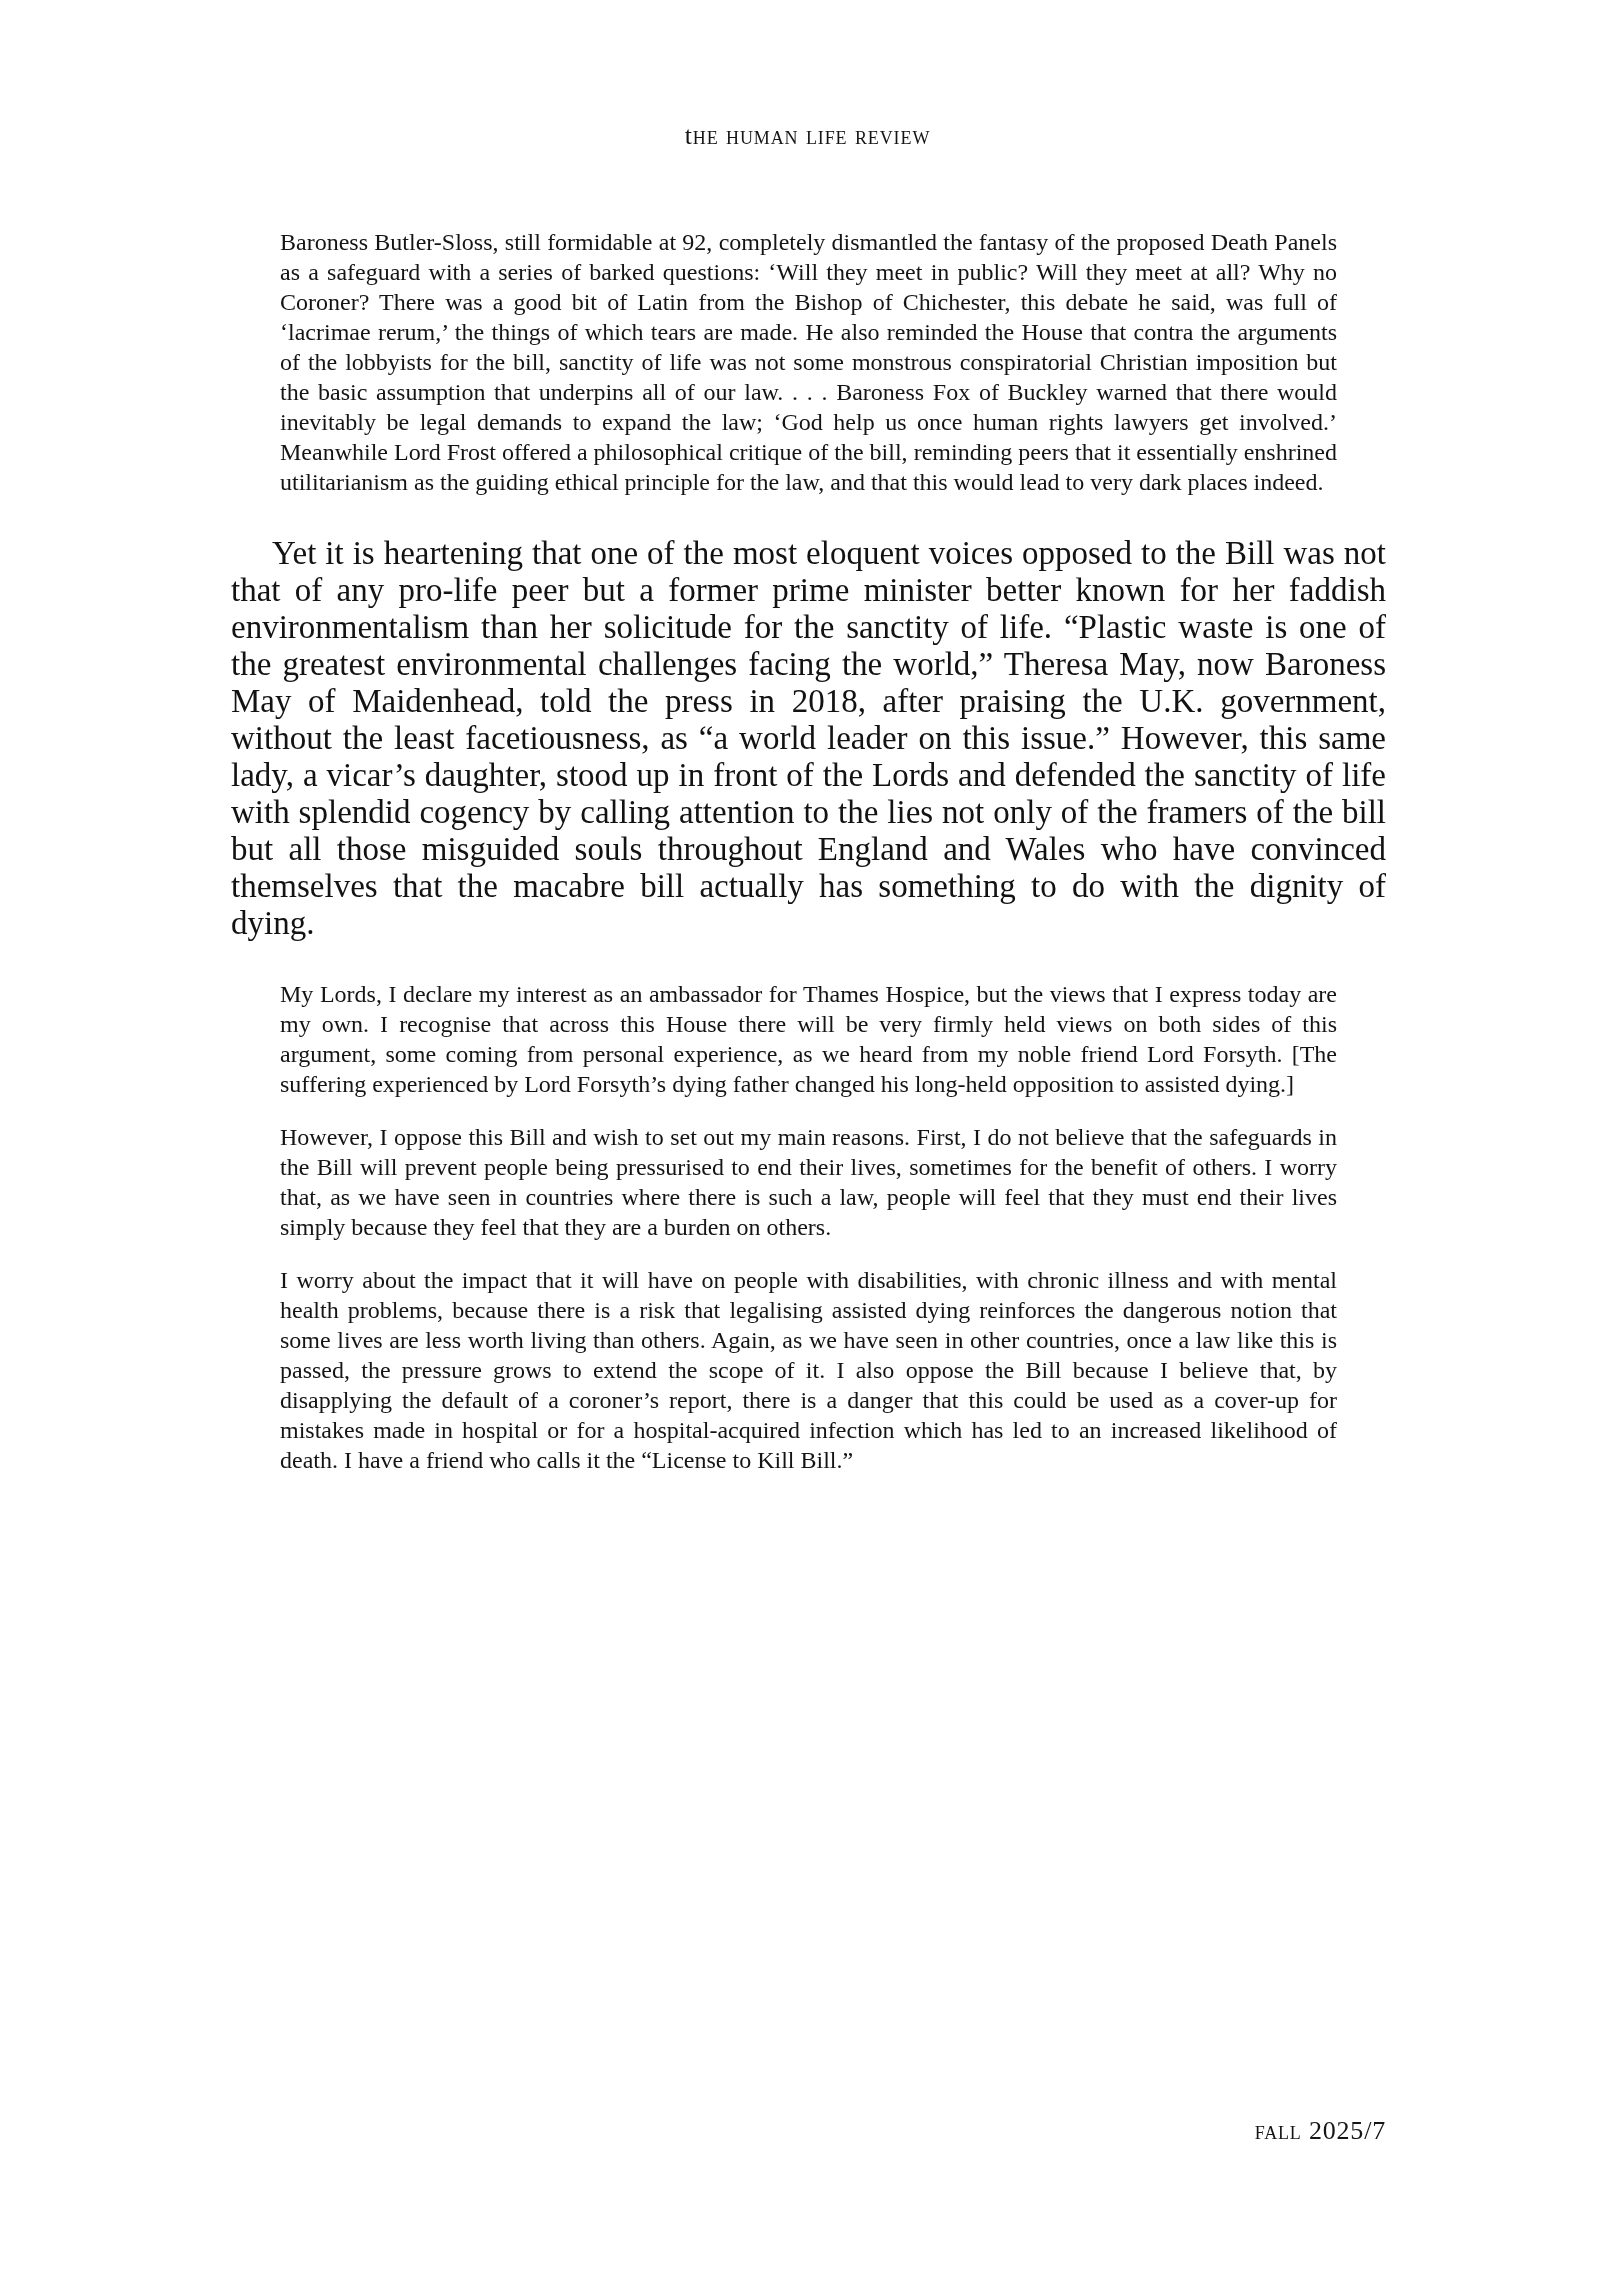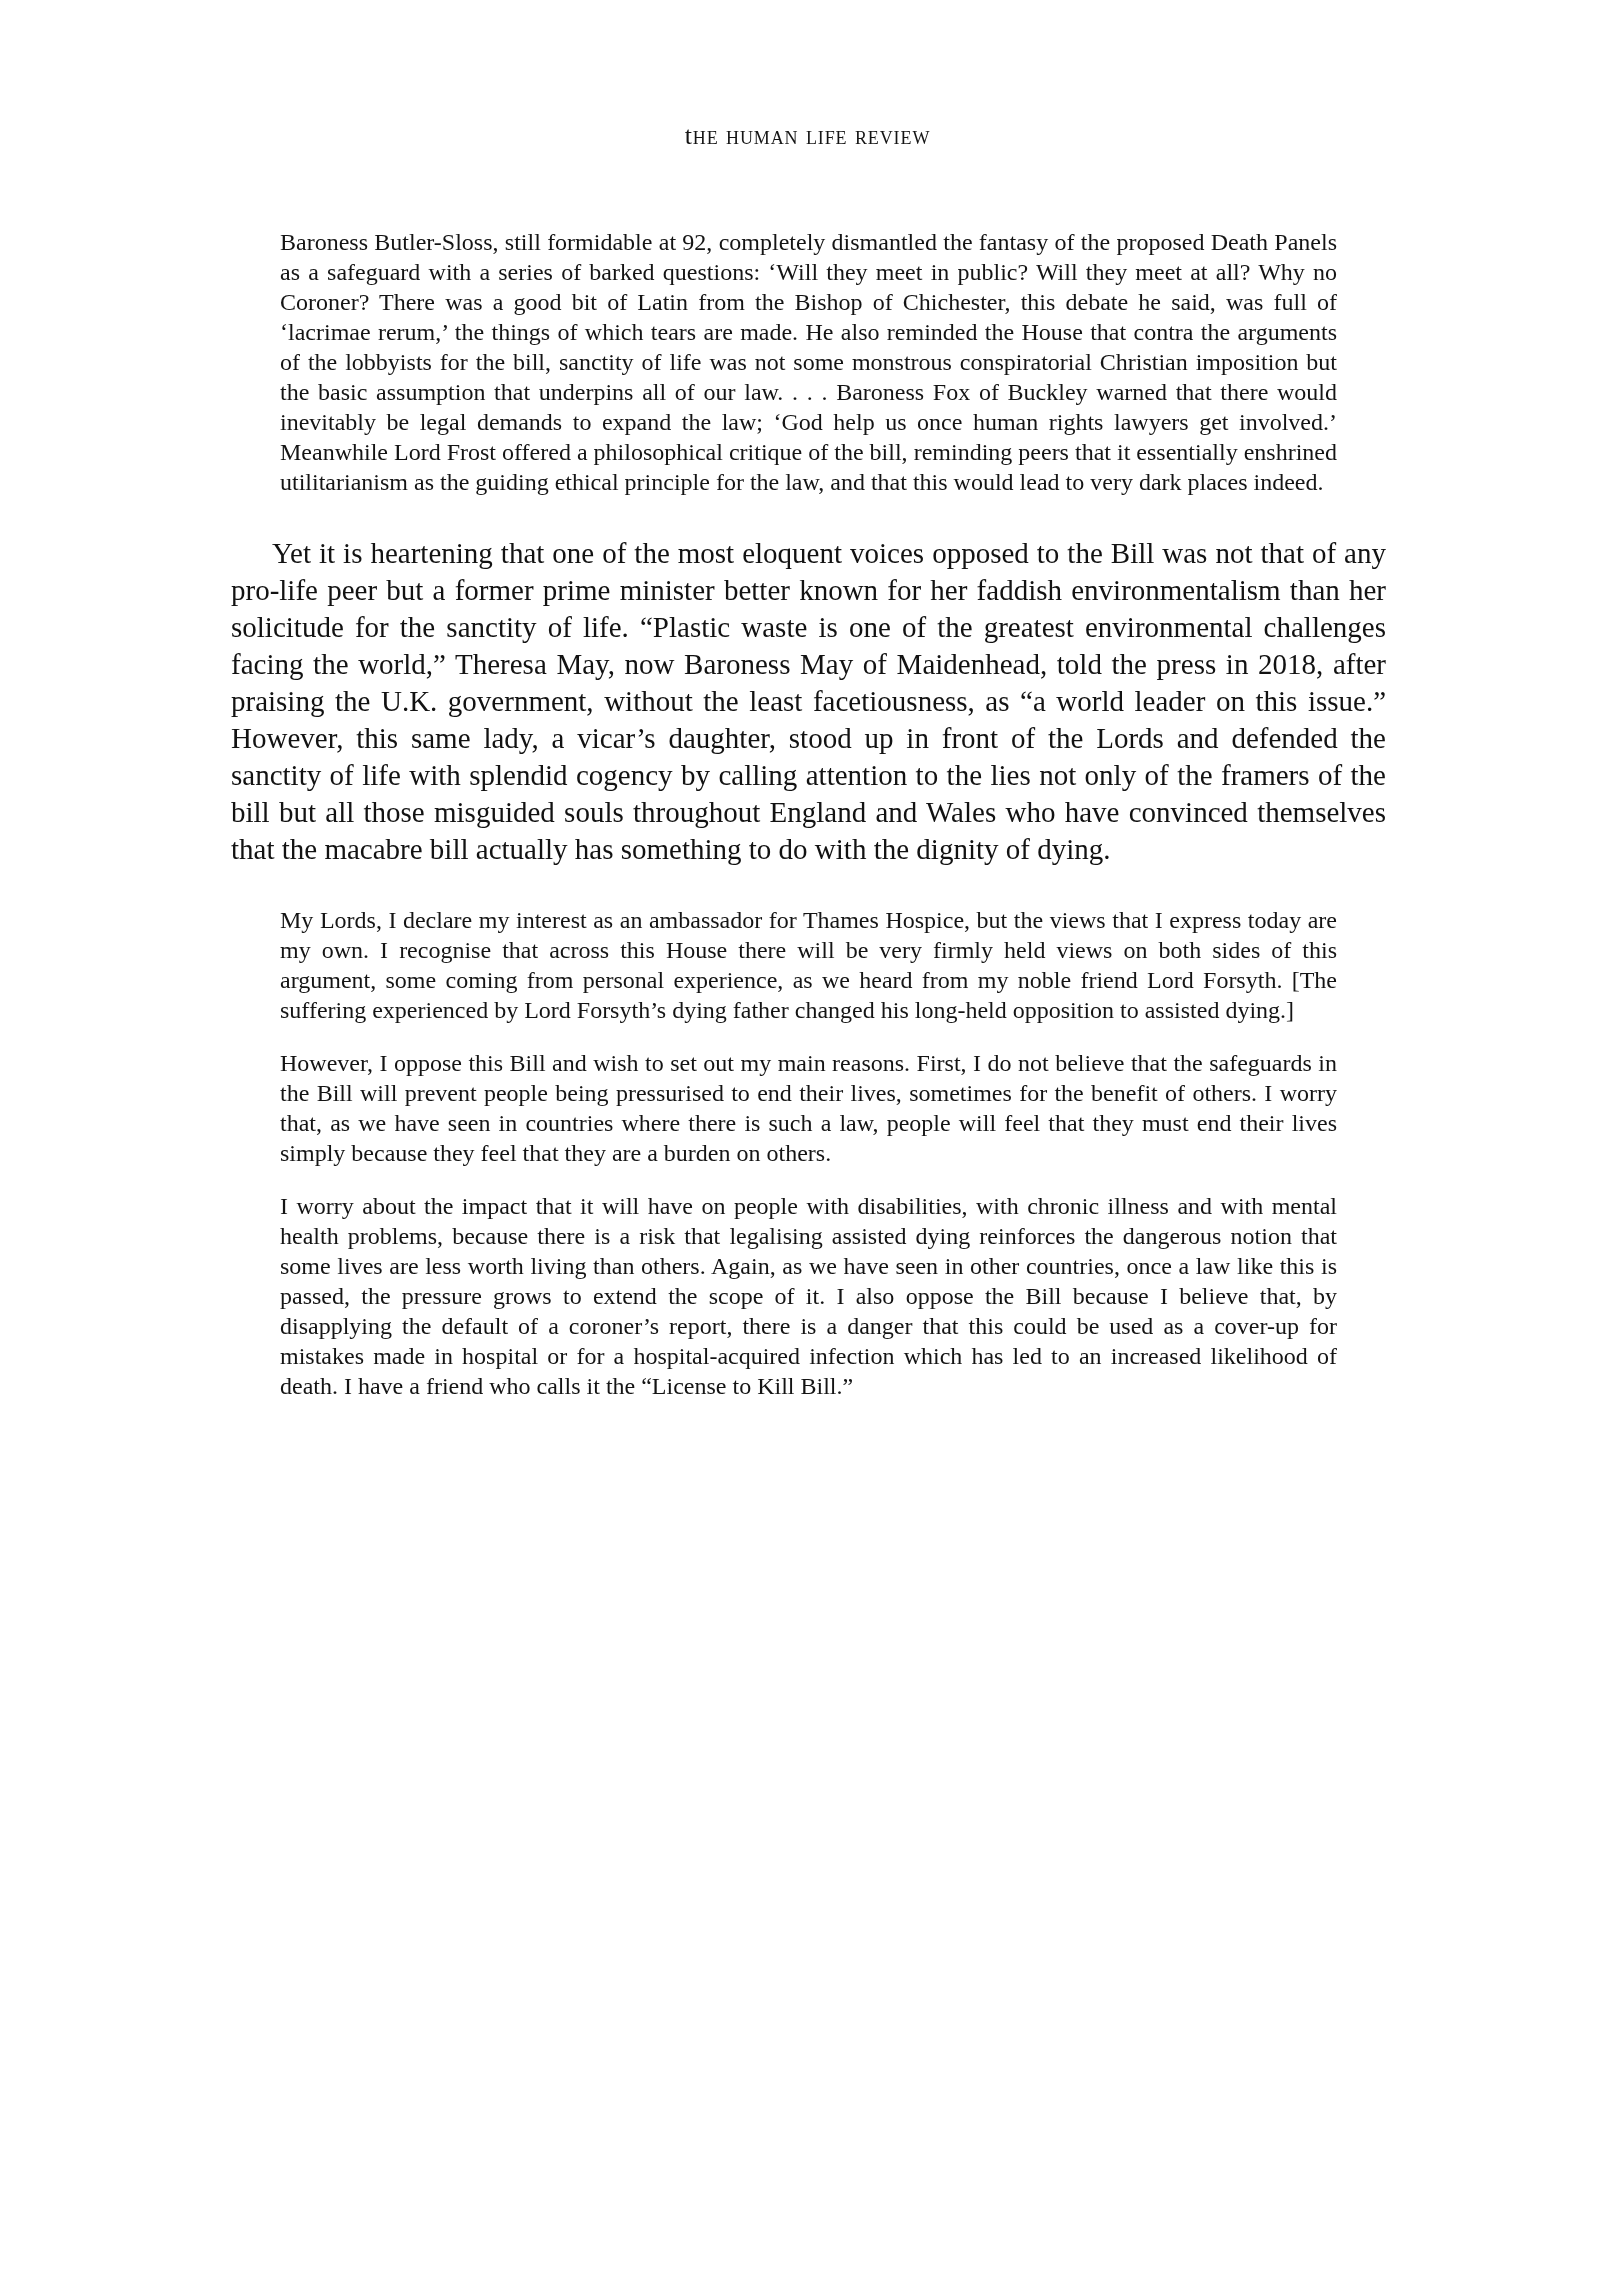"Yet it is heartening that" .bodytext { font-size: 29px -> 33px }
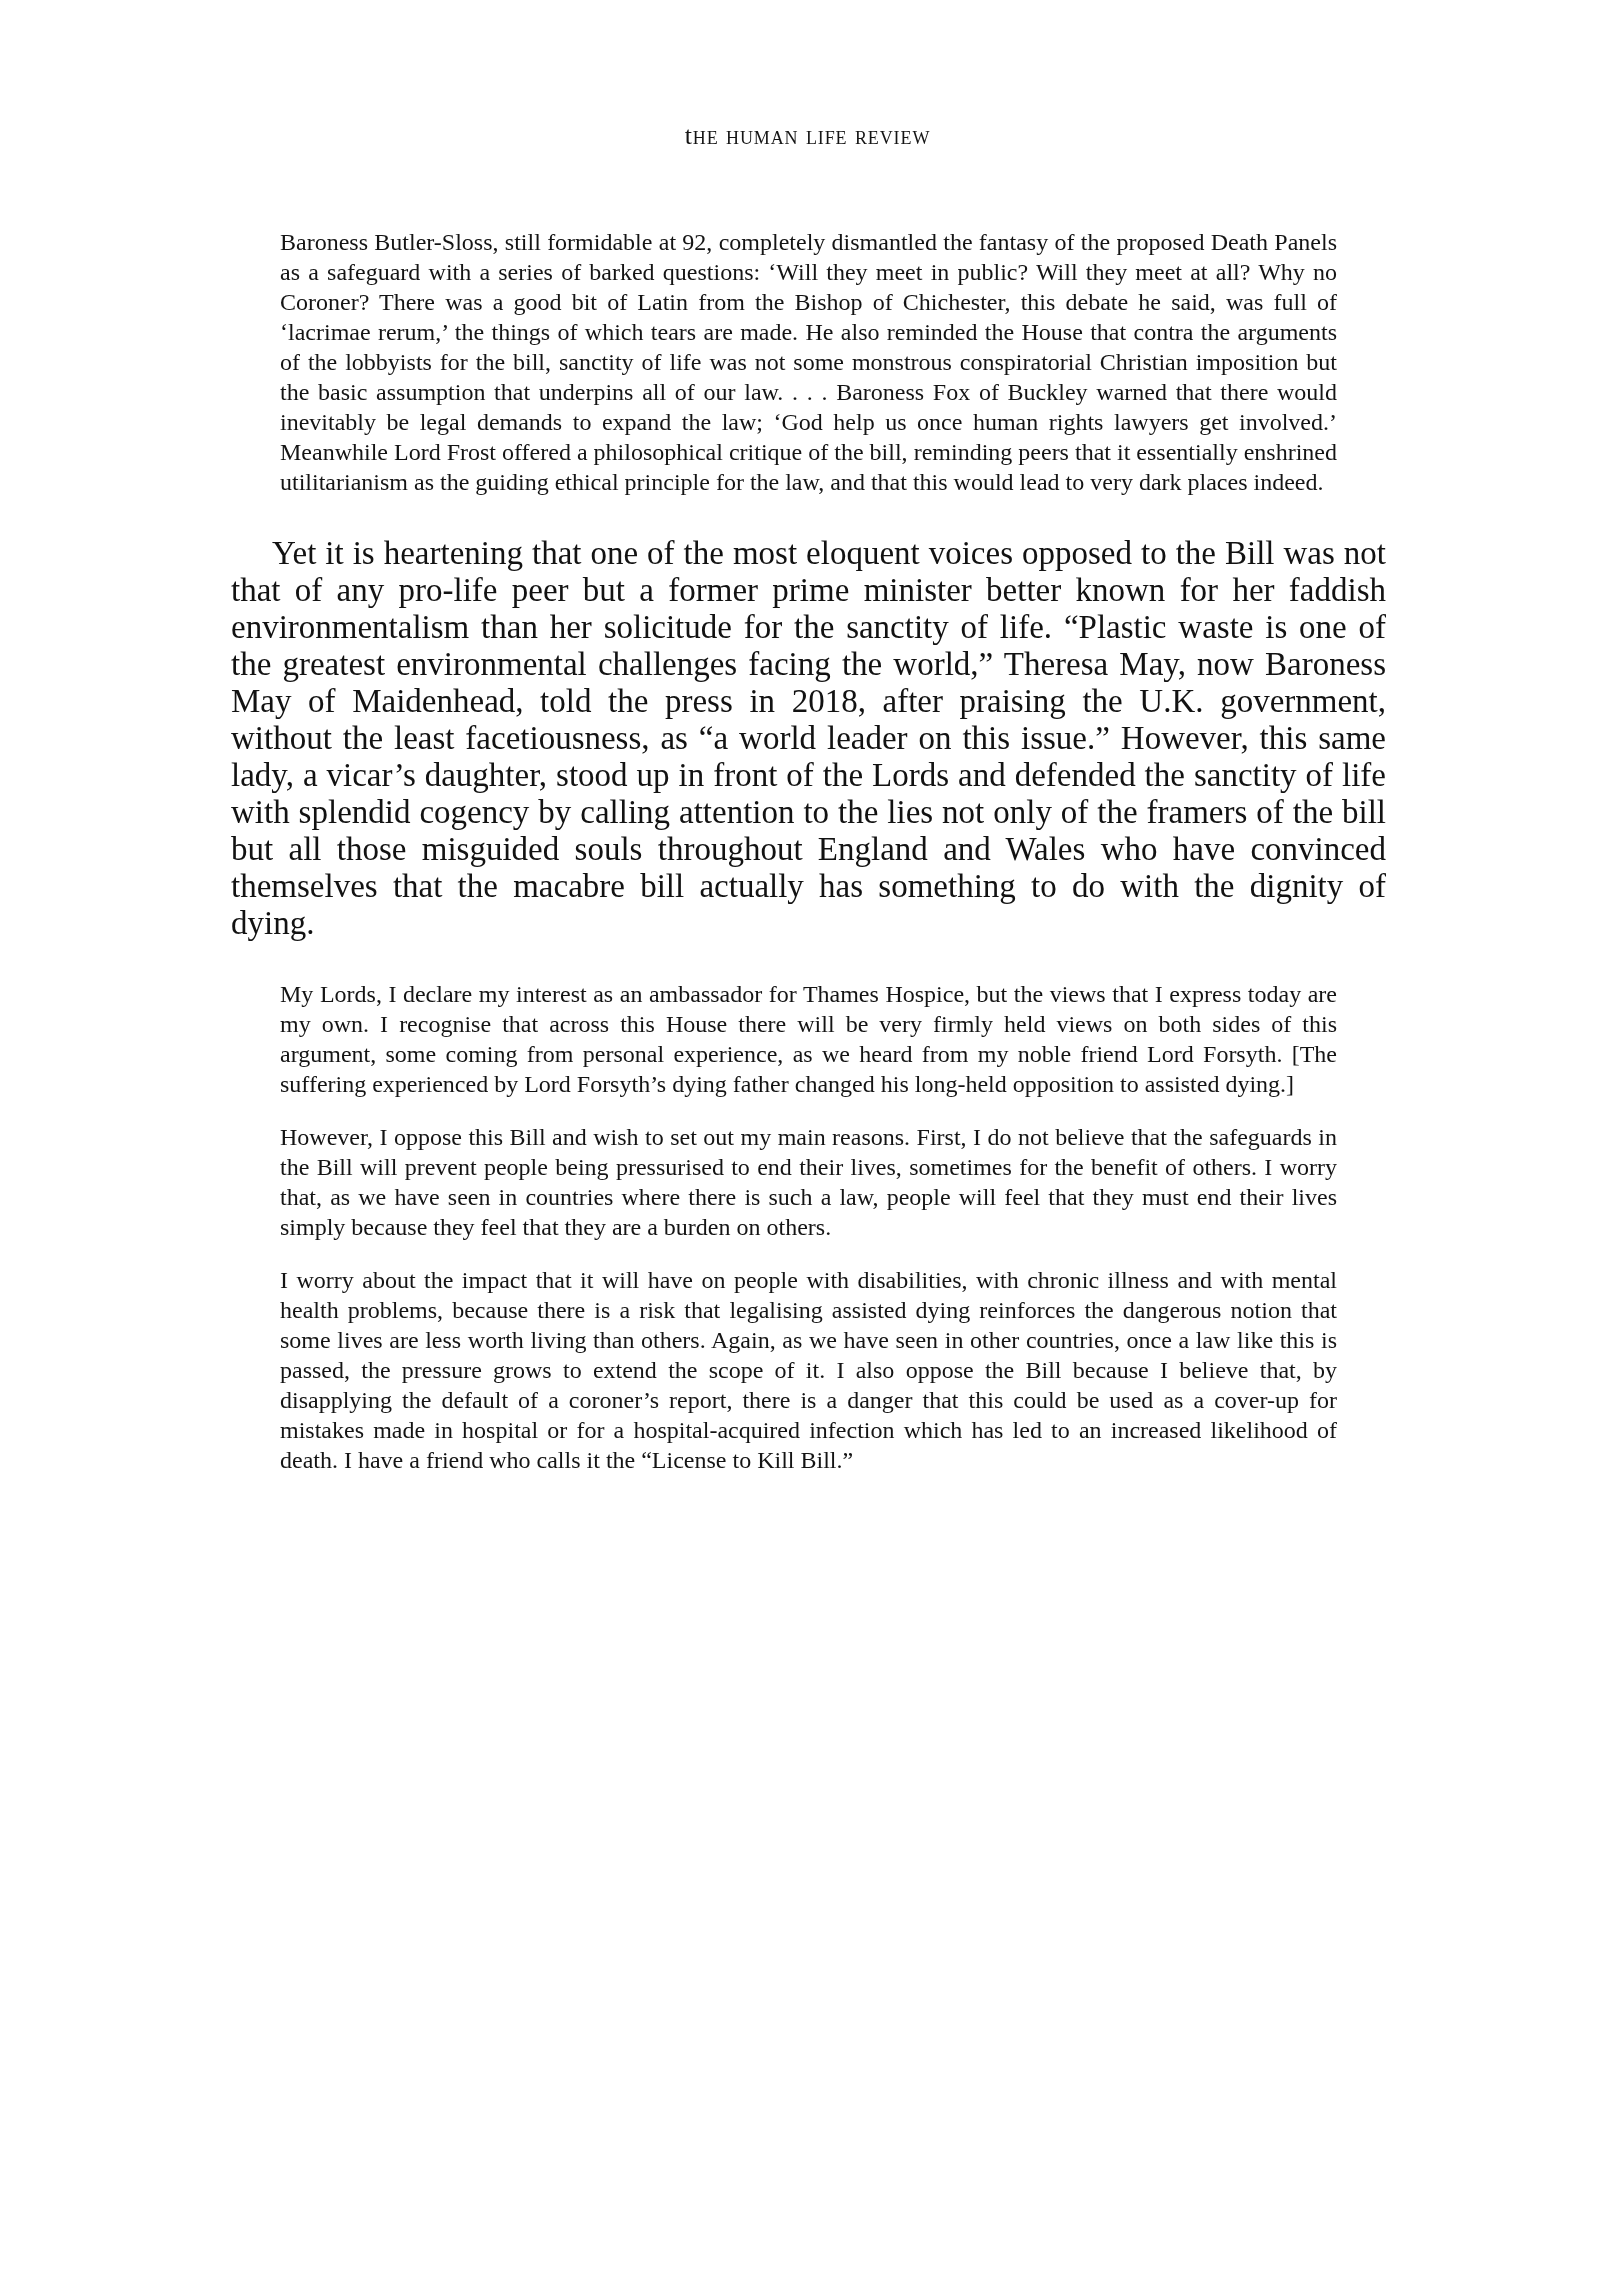"fall 2025/7" div.folio { html: none -> <div>Fall 2025/7</div> }
